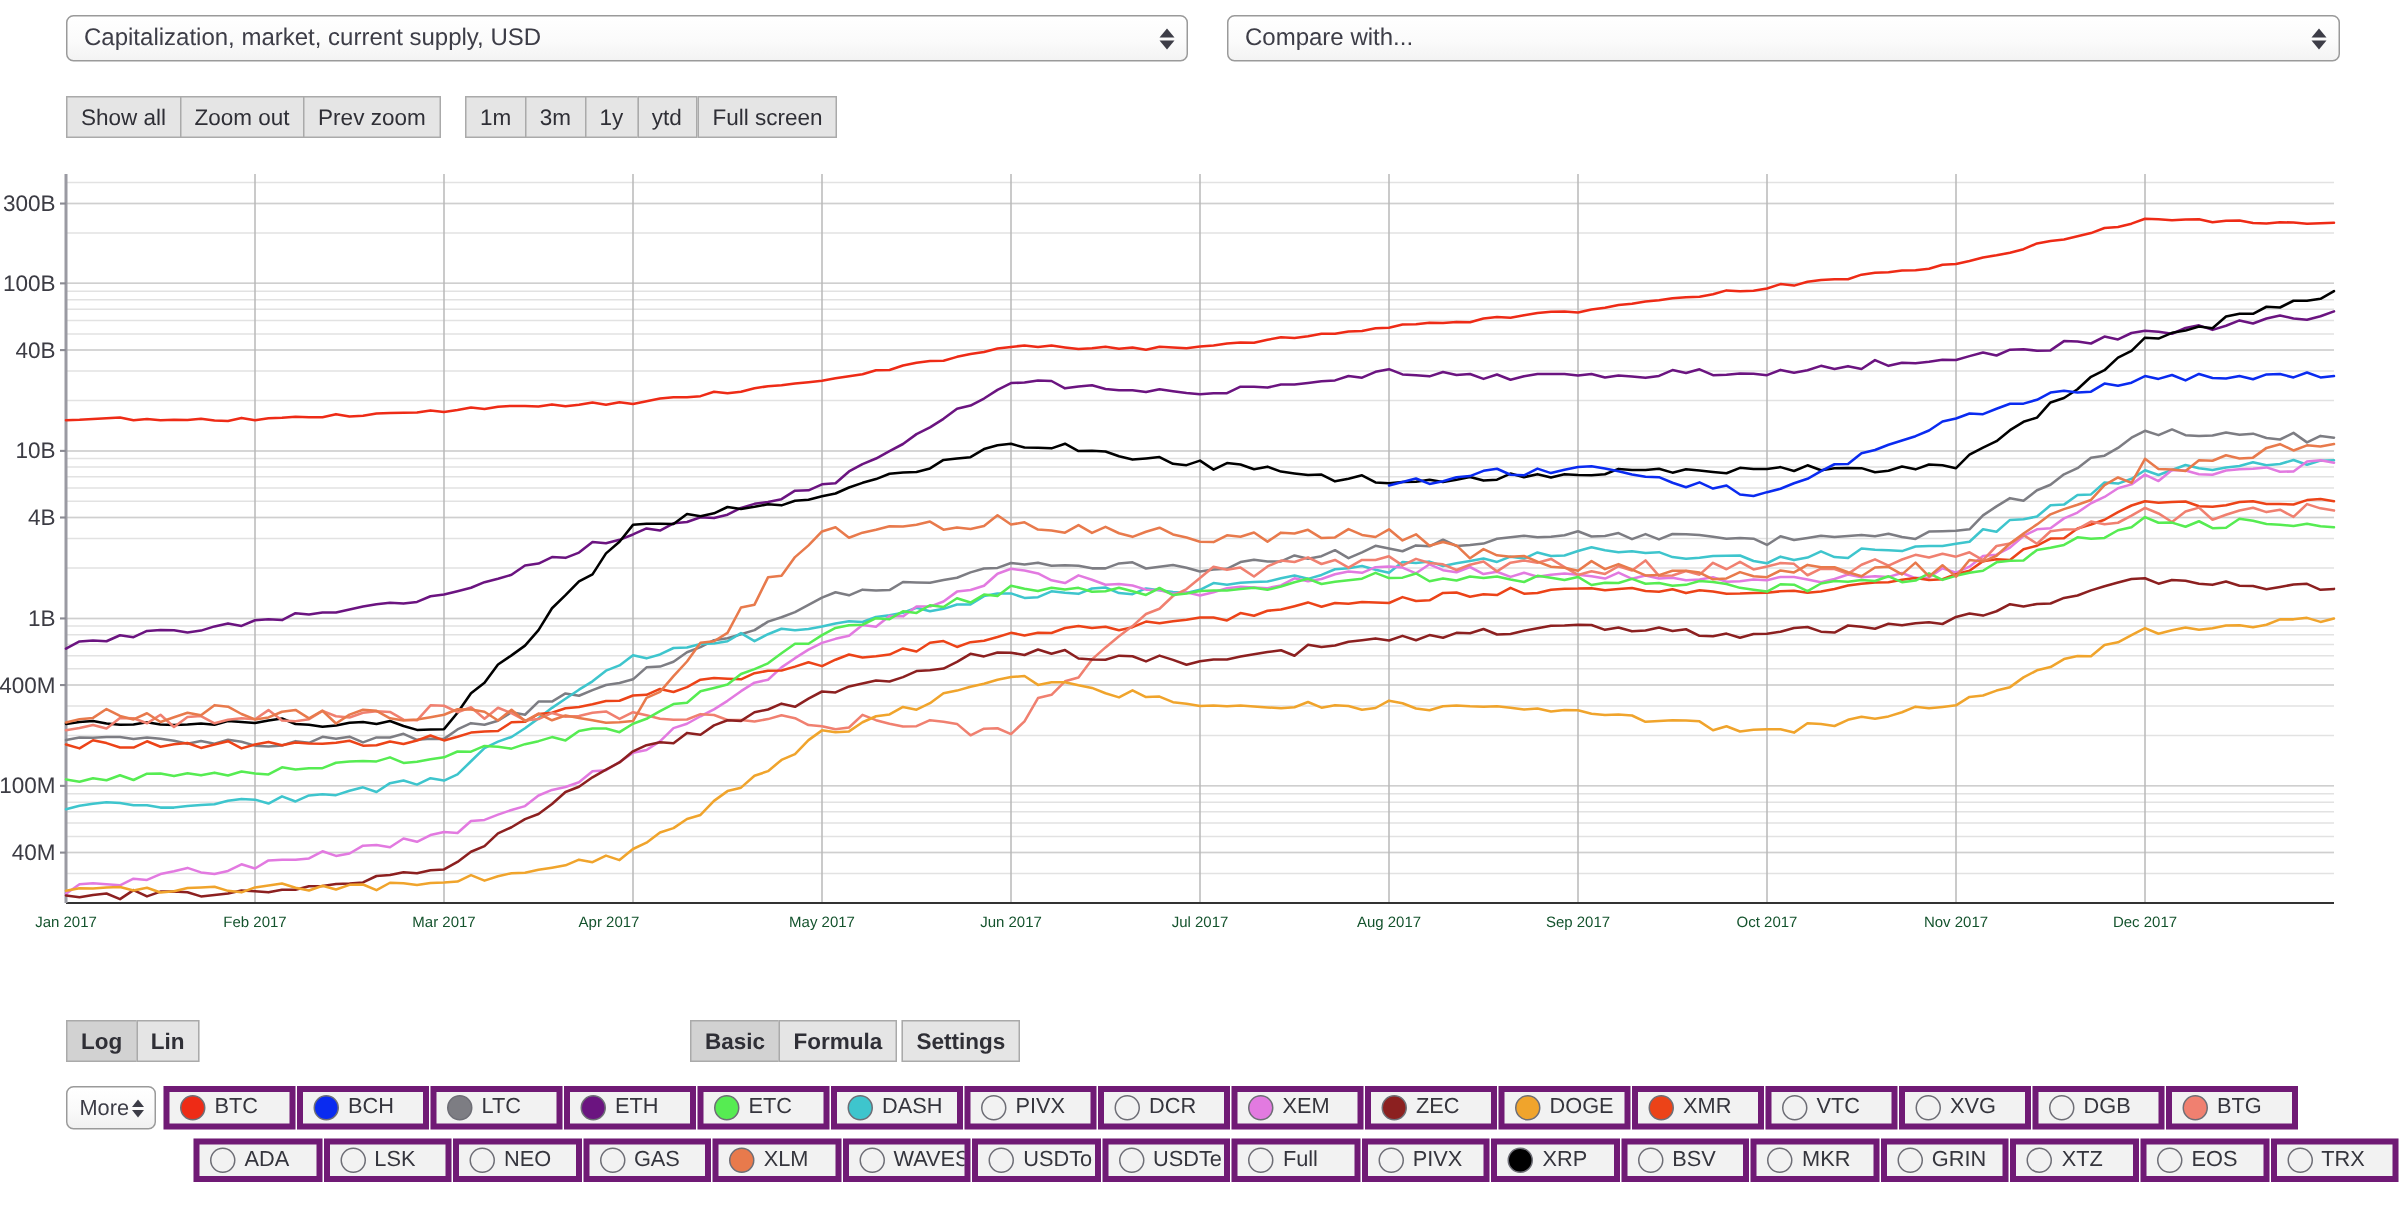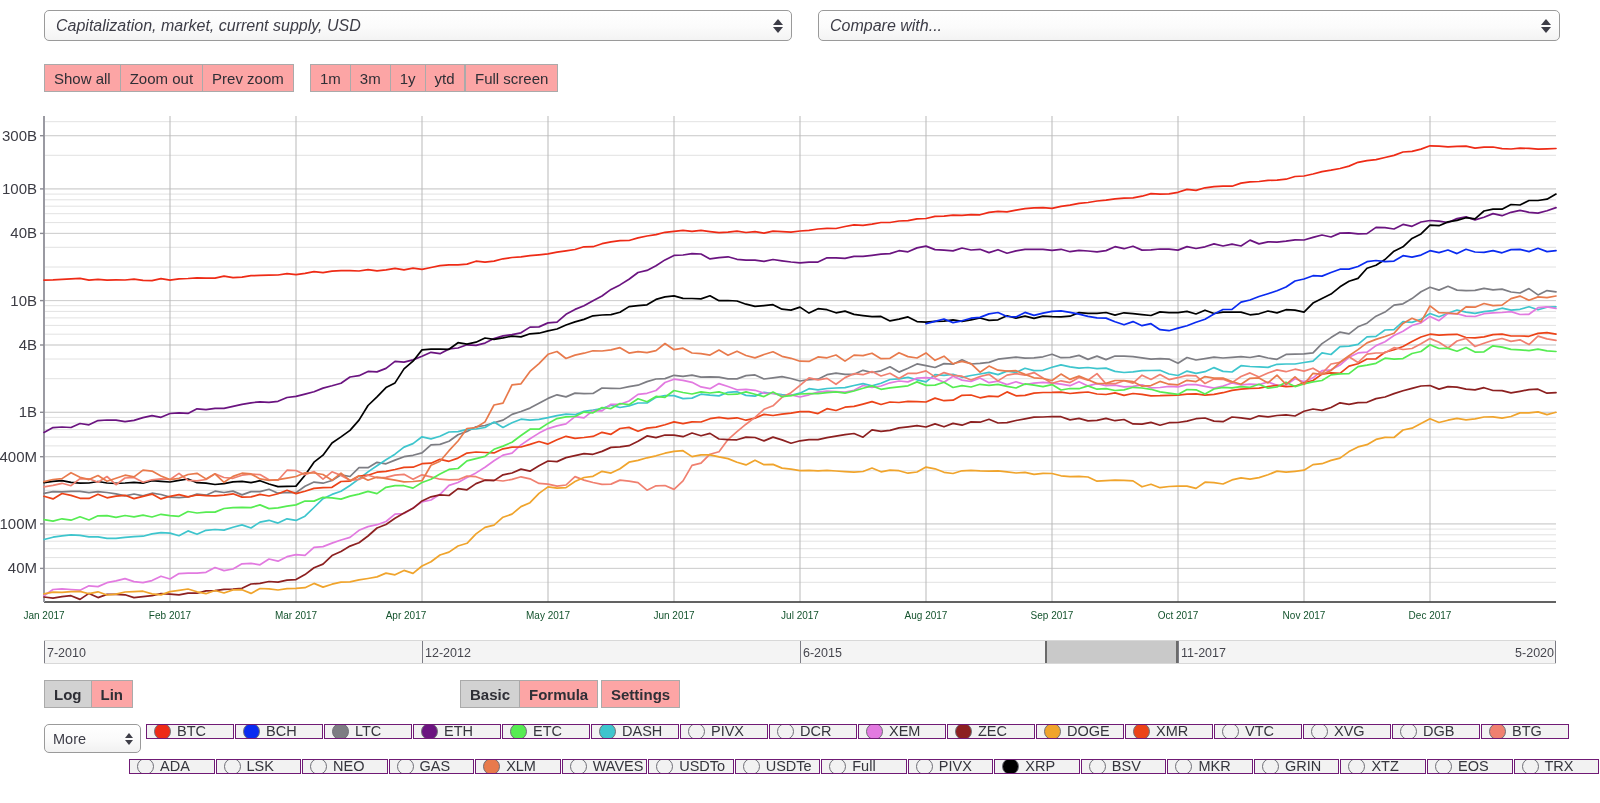"Capitalization, market, current supply," .sel { font-style: italic -> none }
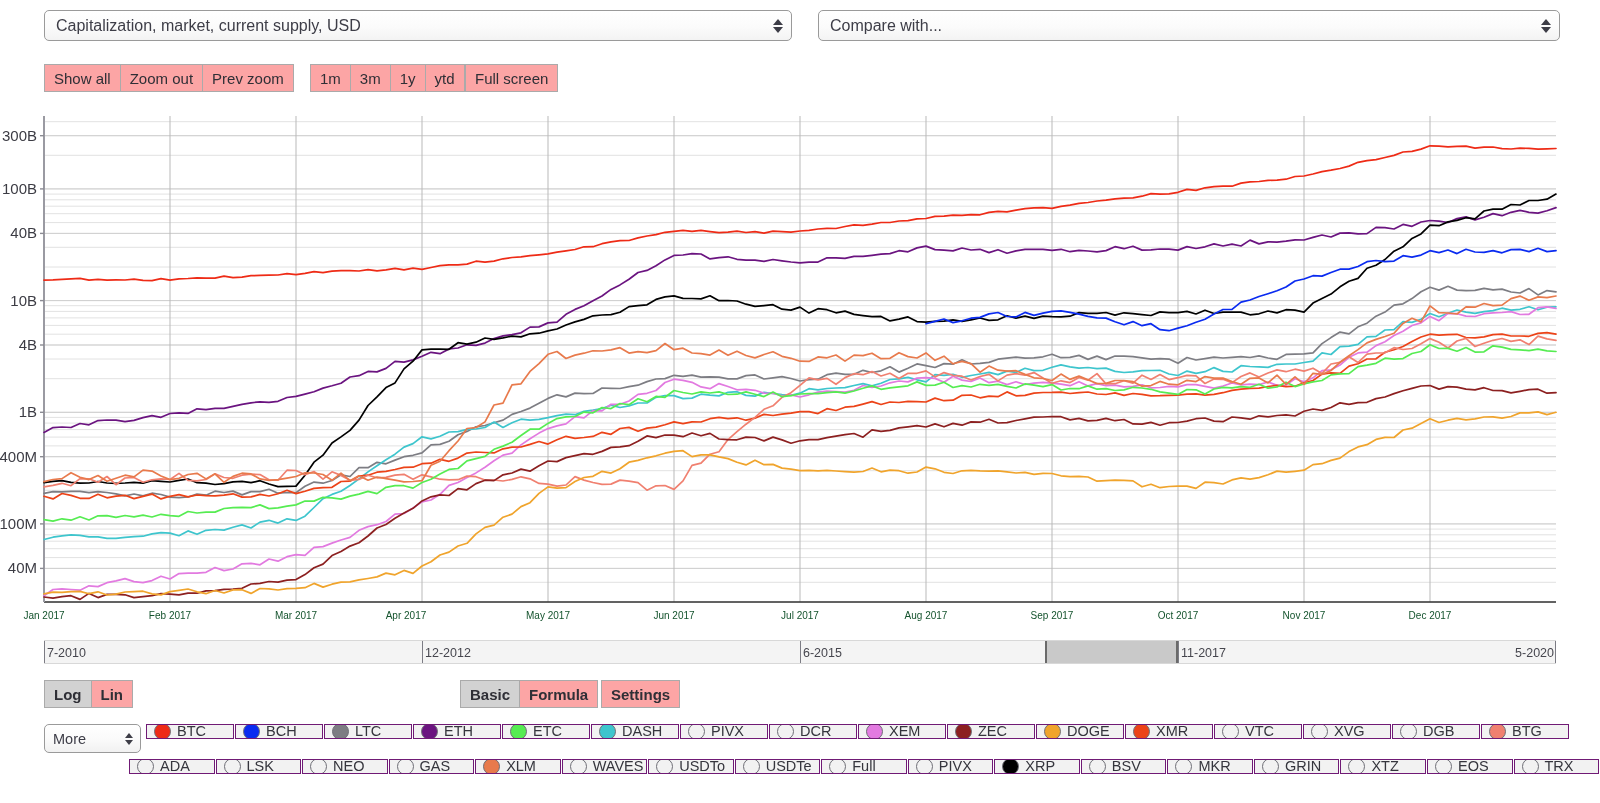"Show all" .btn { background: #fca5a5 -> #e5e5e5 }
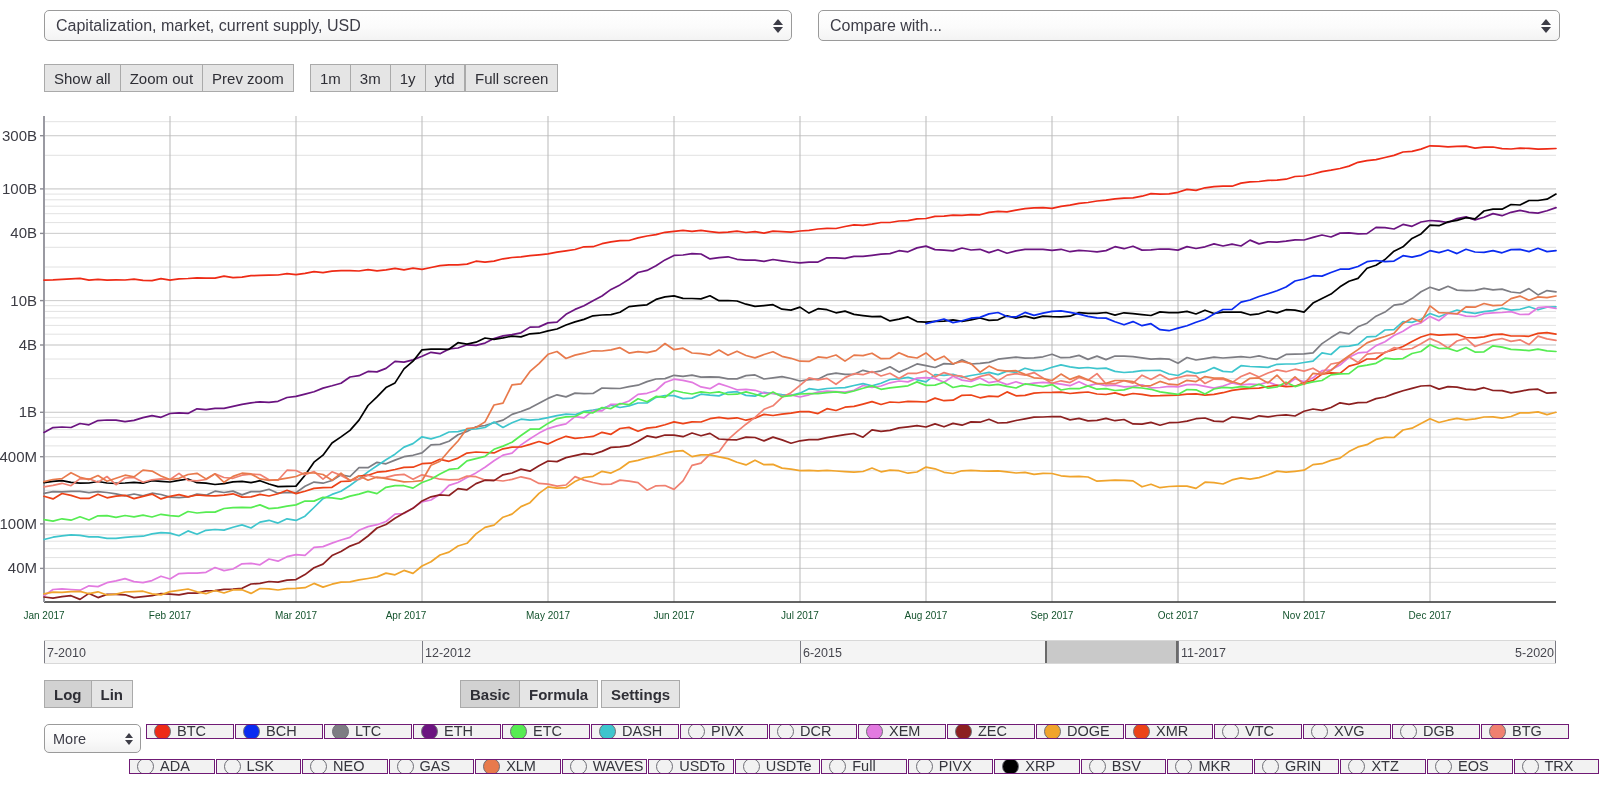"7-2010" div { html: <div> <div> <span></span> <span></span> </div> <span></span> <span>7-2010</span> <span></span> <span>12-2012</span> <span></span> <span>6-2015</span> <span></span> <span>11-2017</span> <span></span> <span>5-2020</span> </div> -> none }
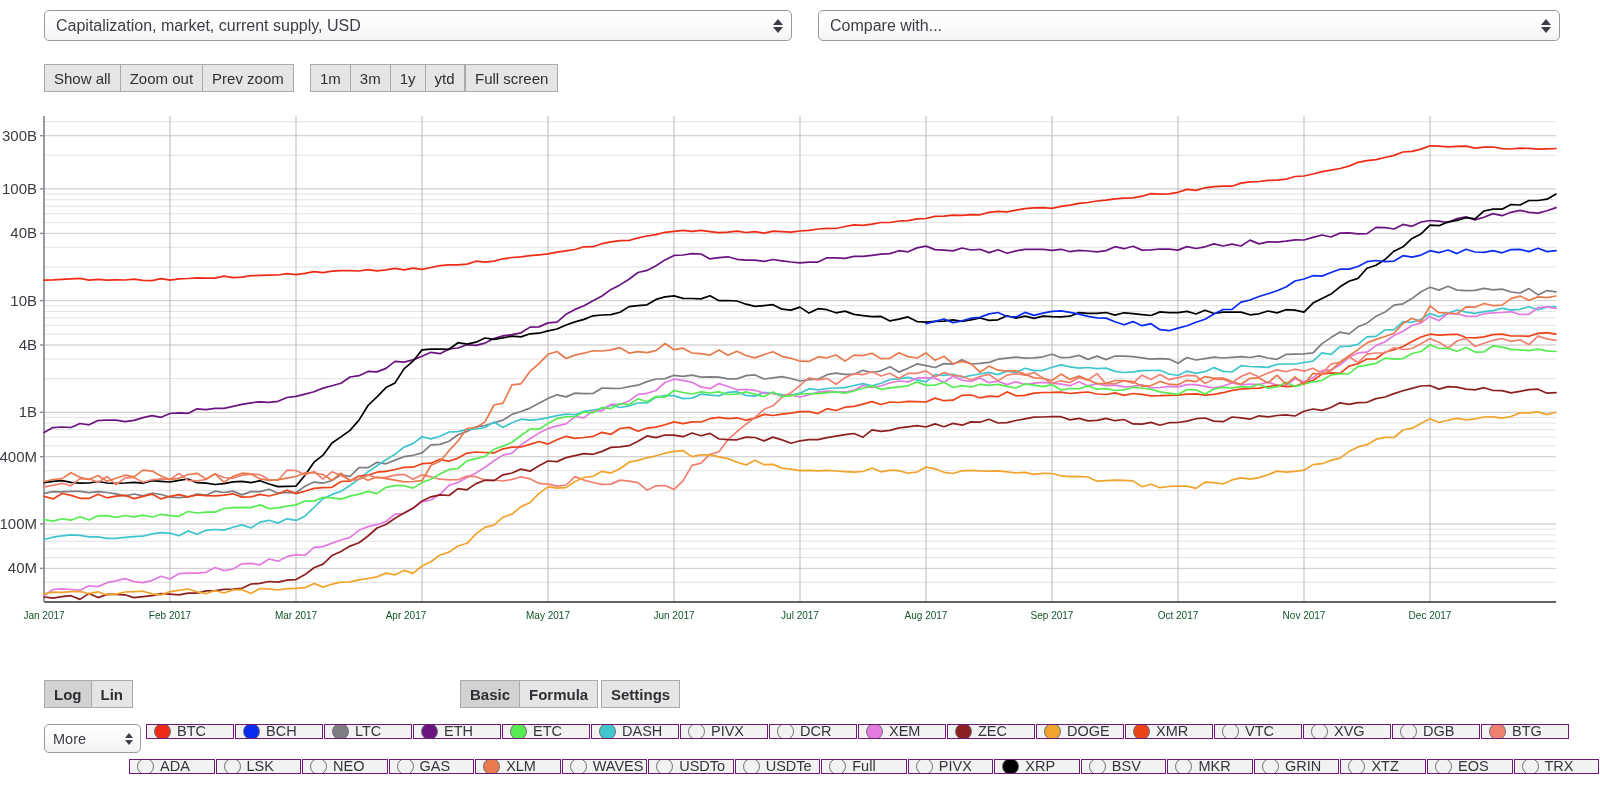"More" .more-sel { width: 97px -> 60px }
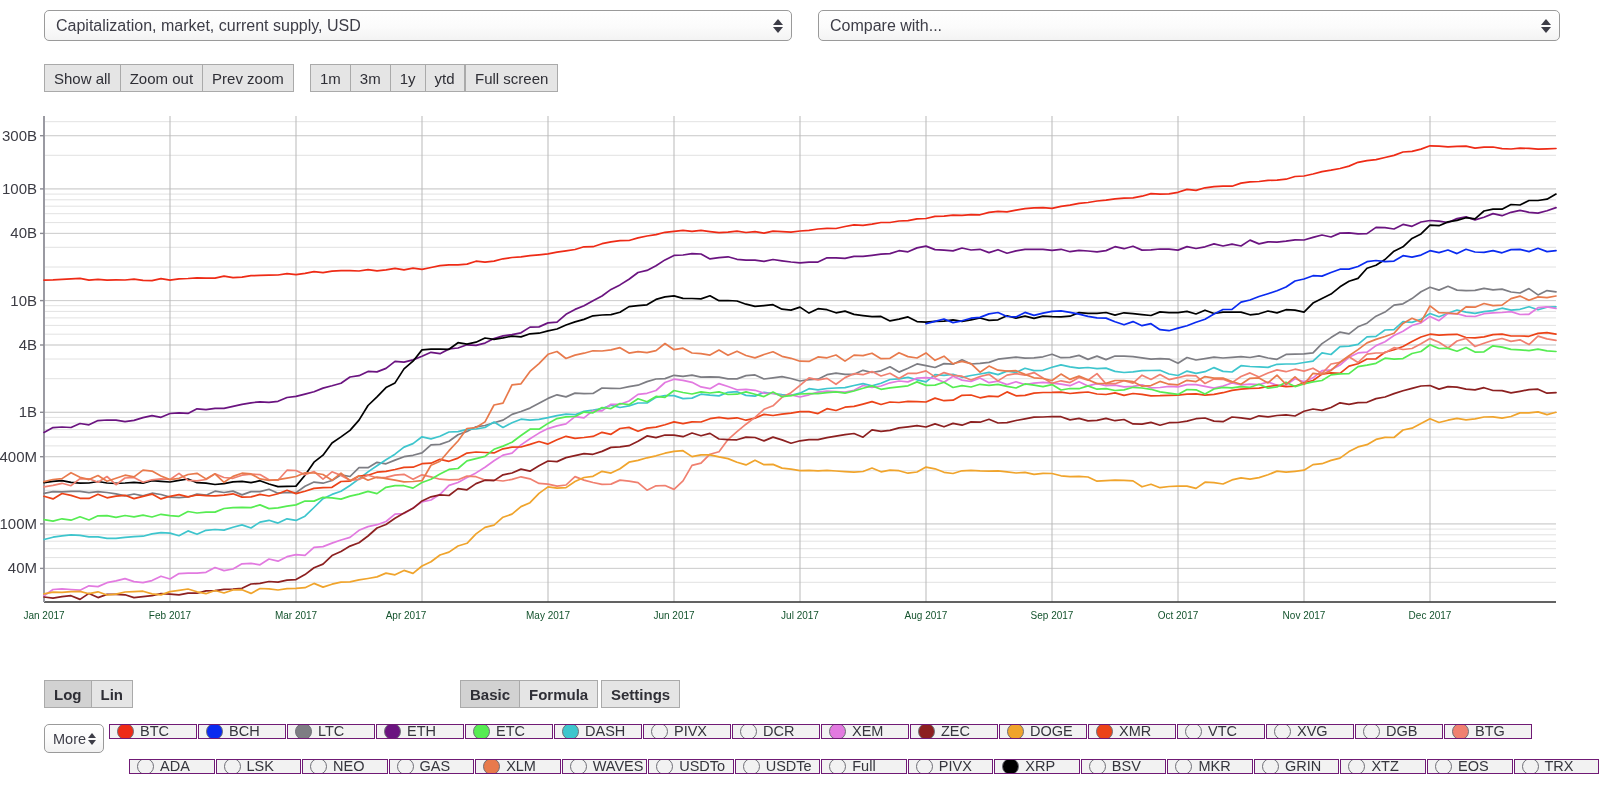"BTC" .coinbtn { border: 1px solid #701a75 -> 4px solid #701a75; height: 15px -> 29px }
